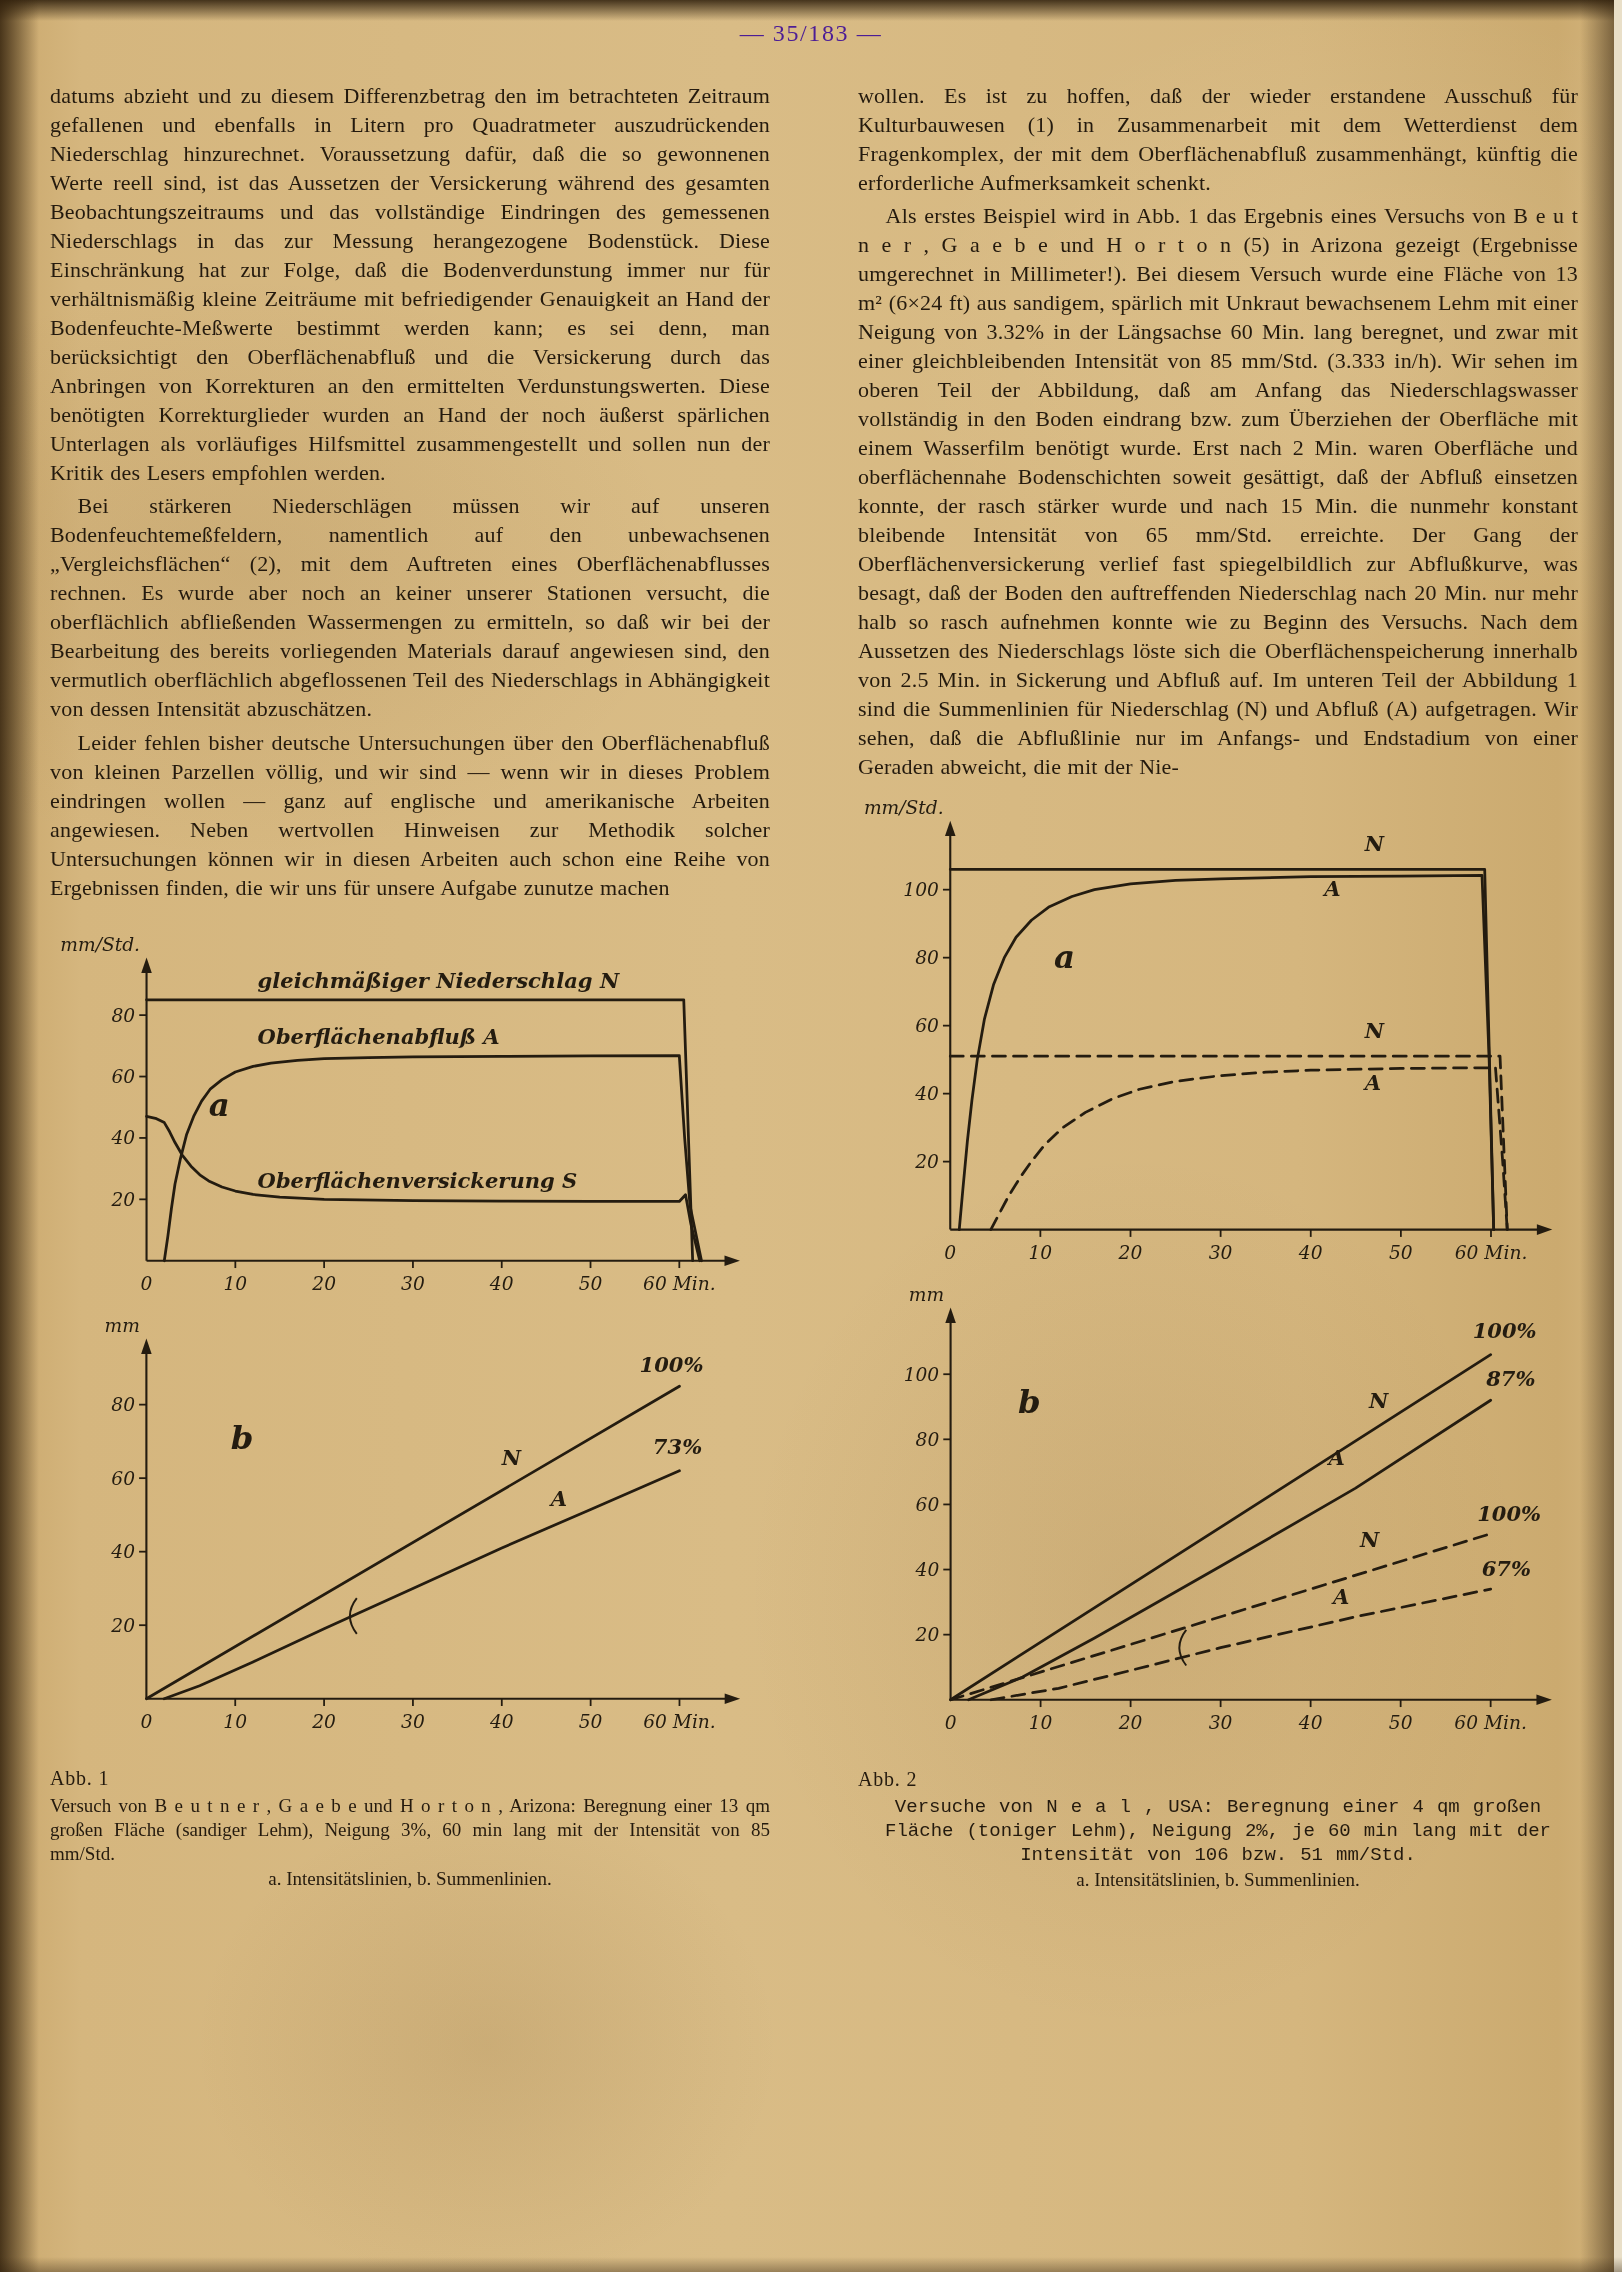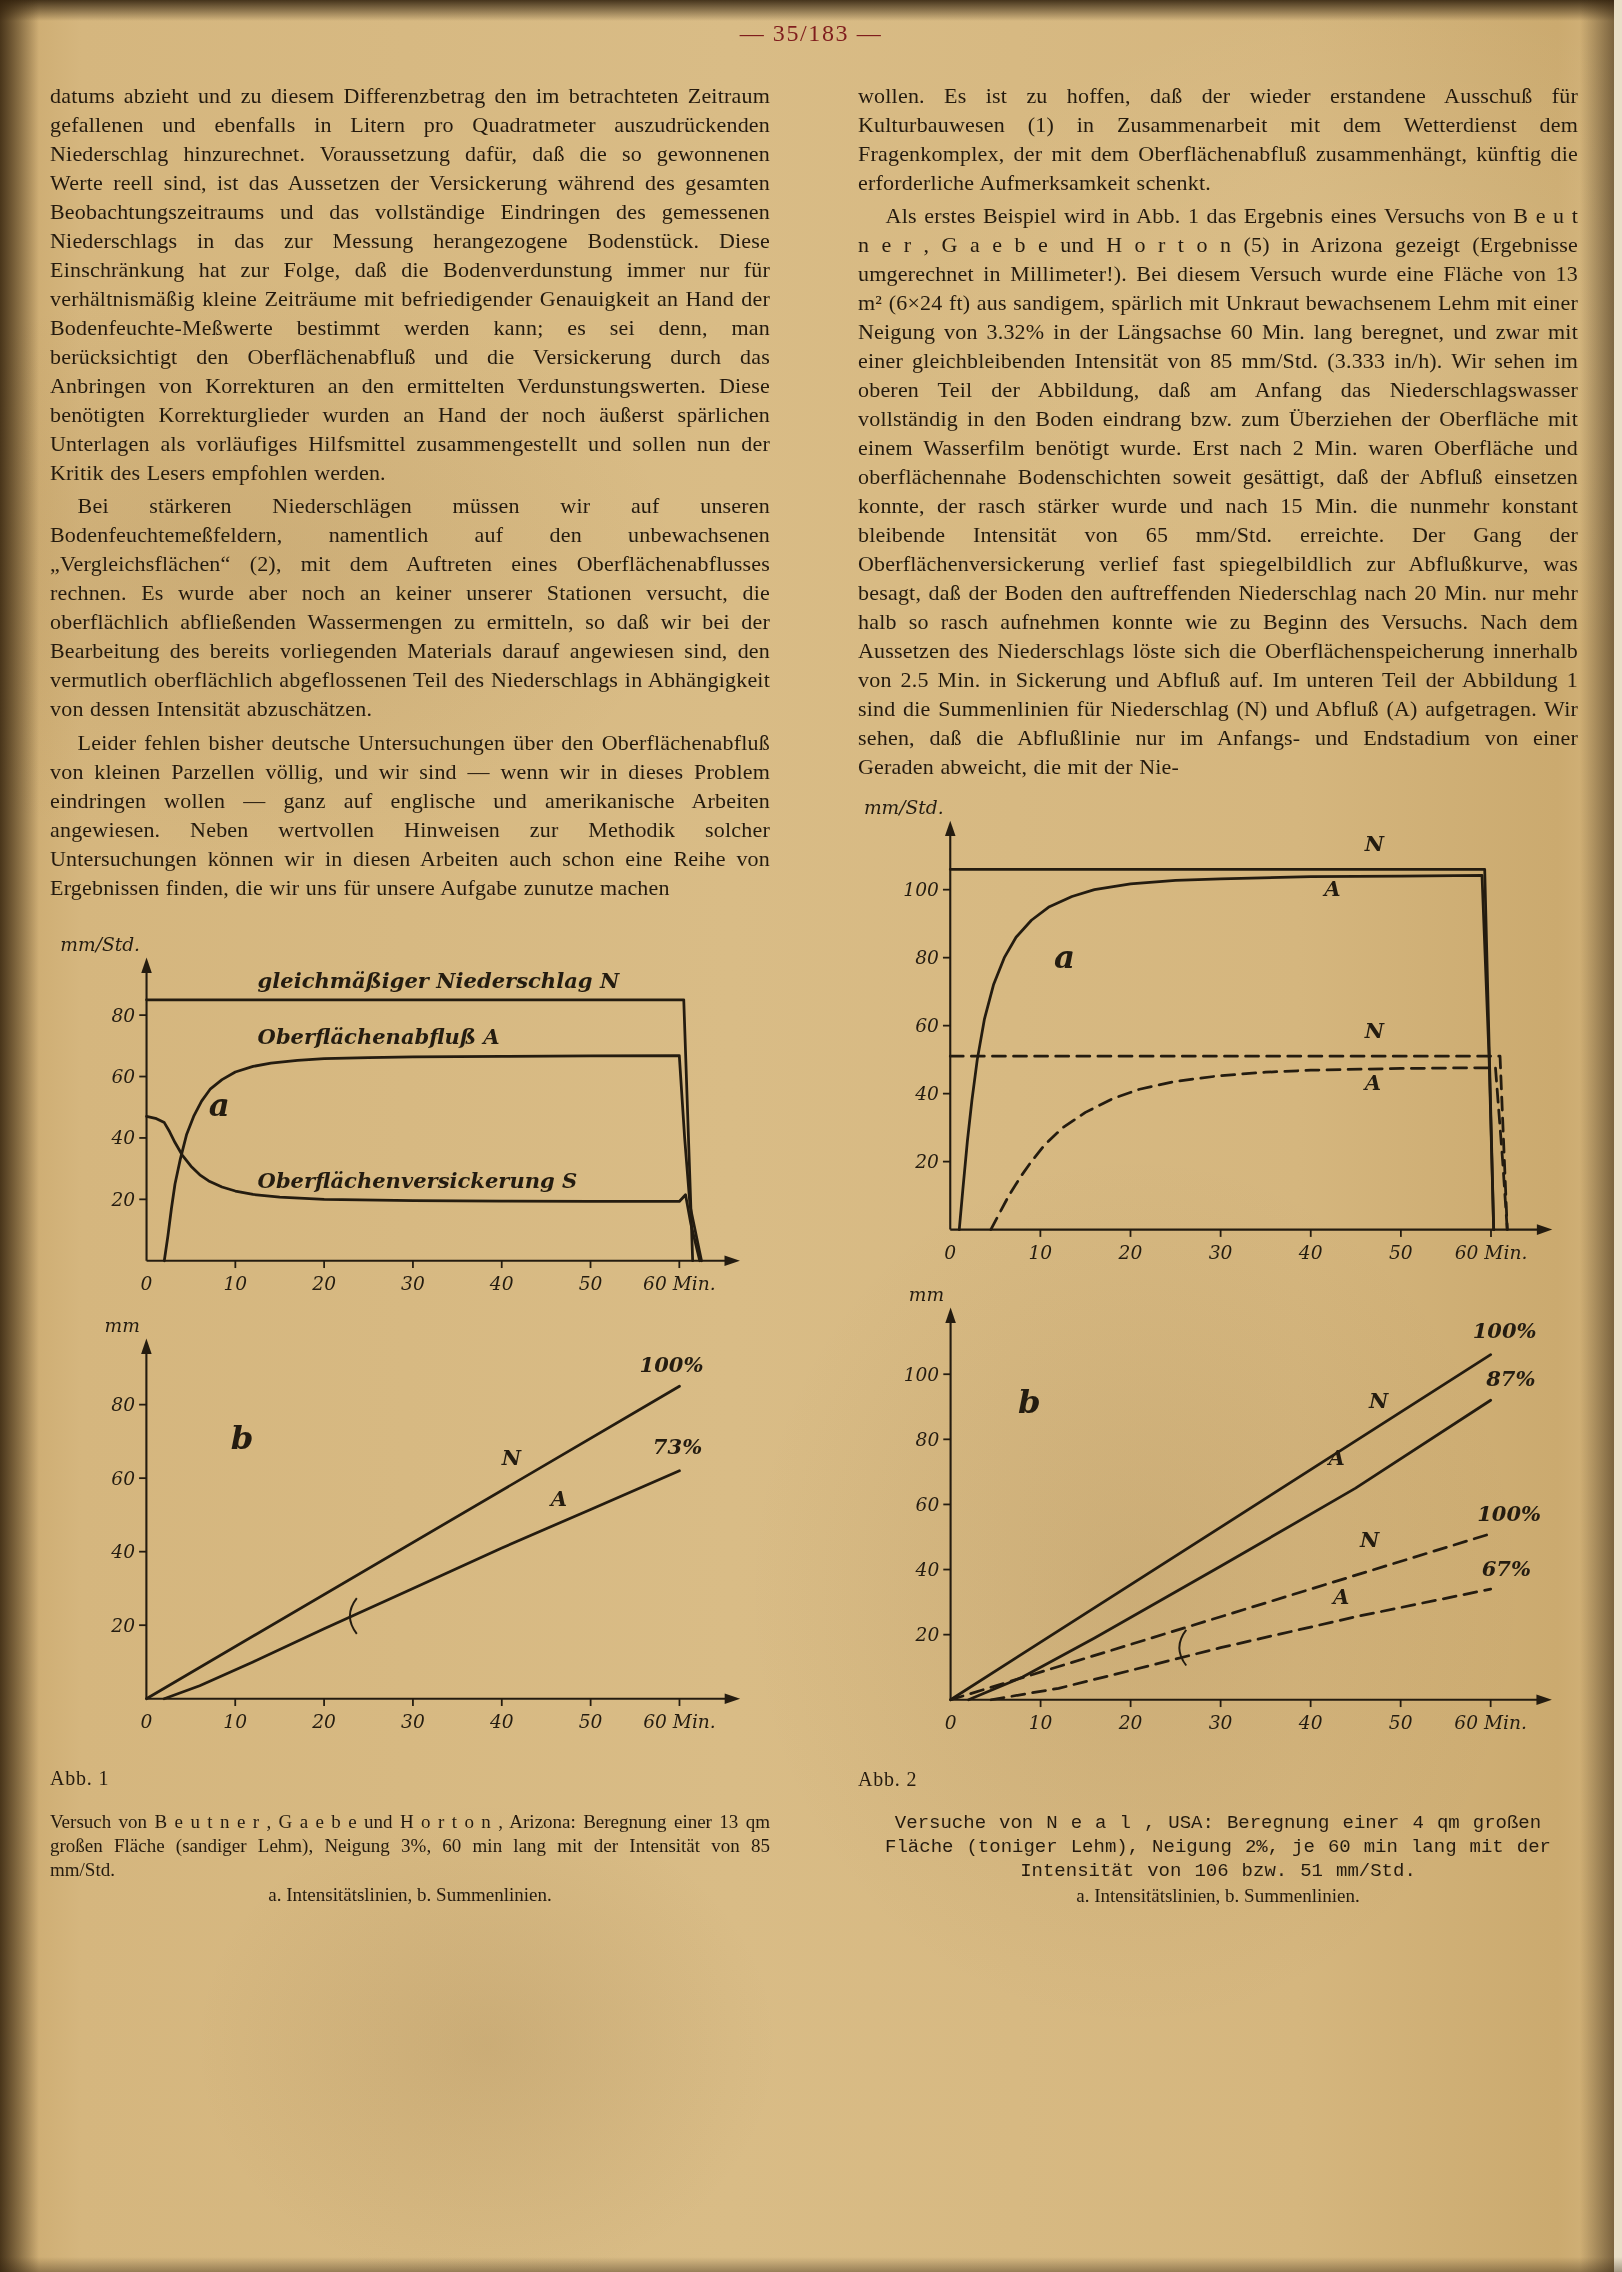"— 35/183 —" .page-header { color: #7f1d1d -> #4c1d95 }
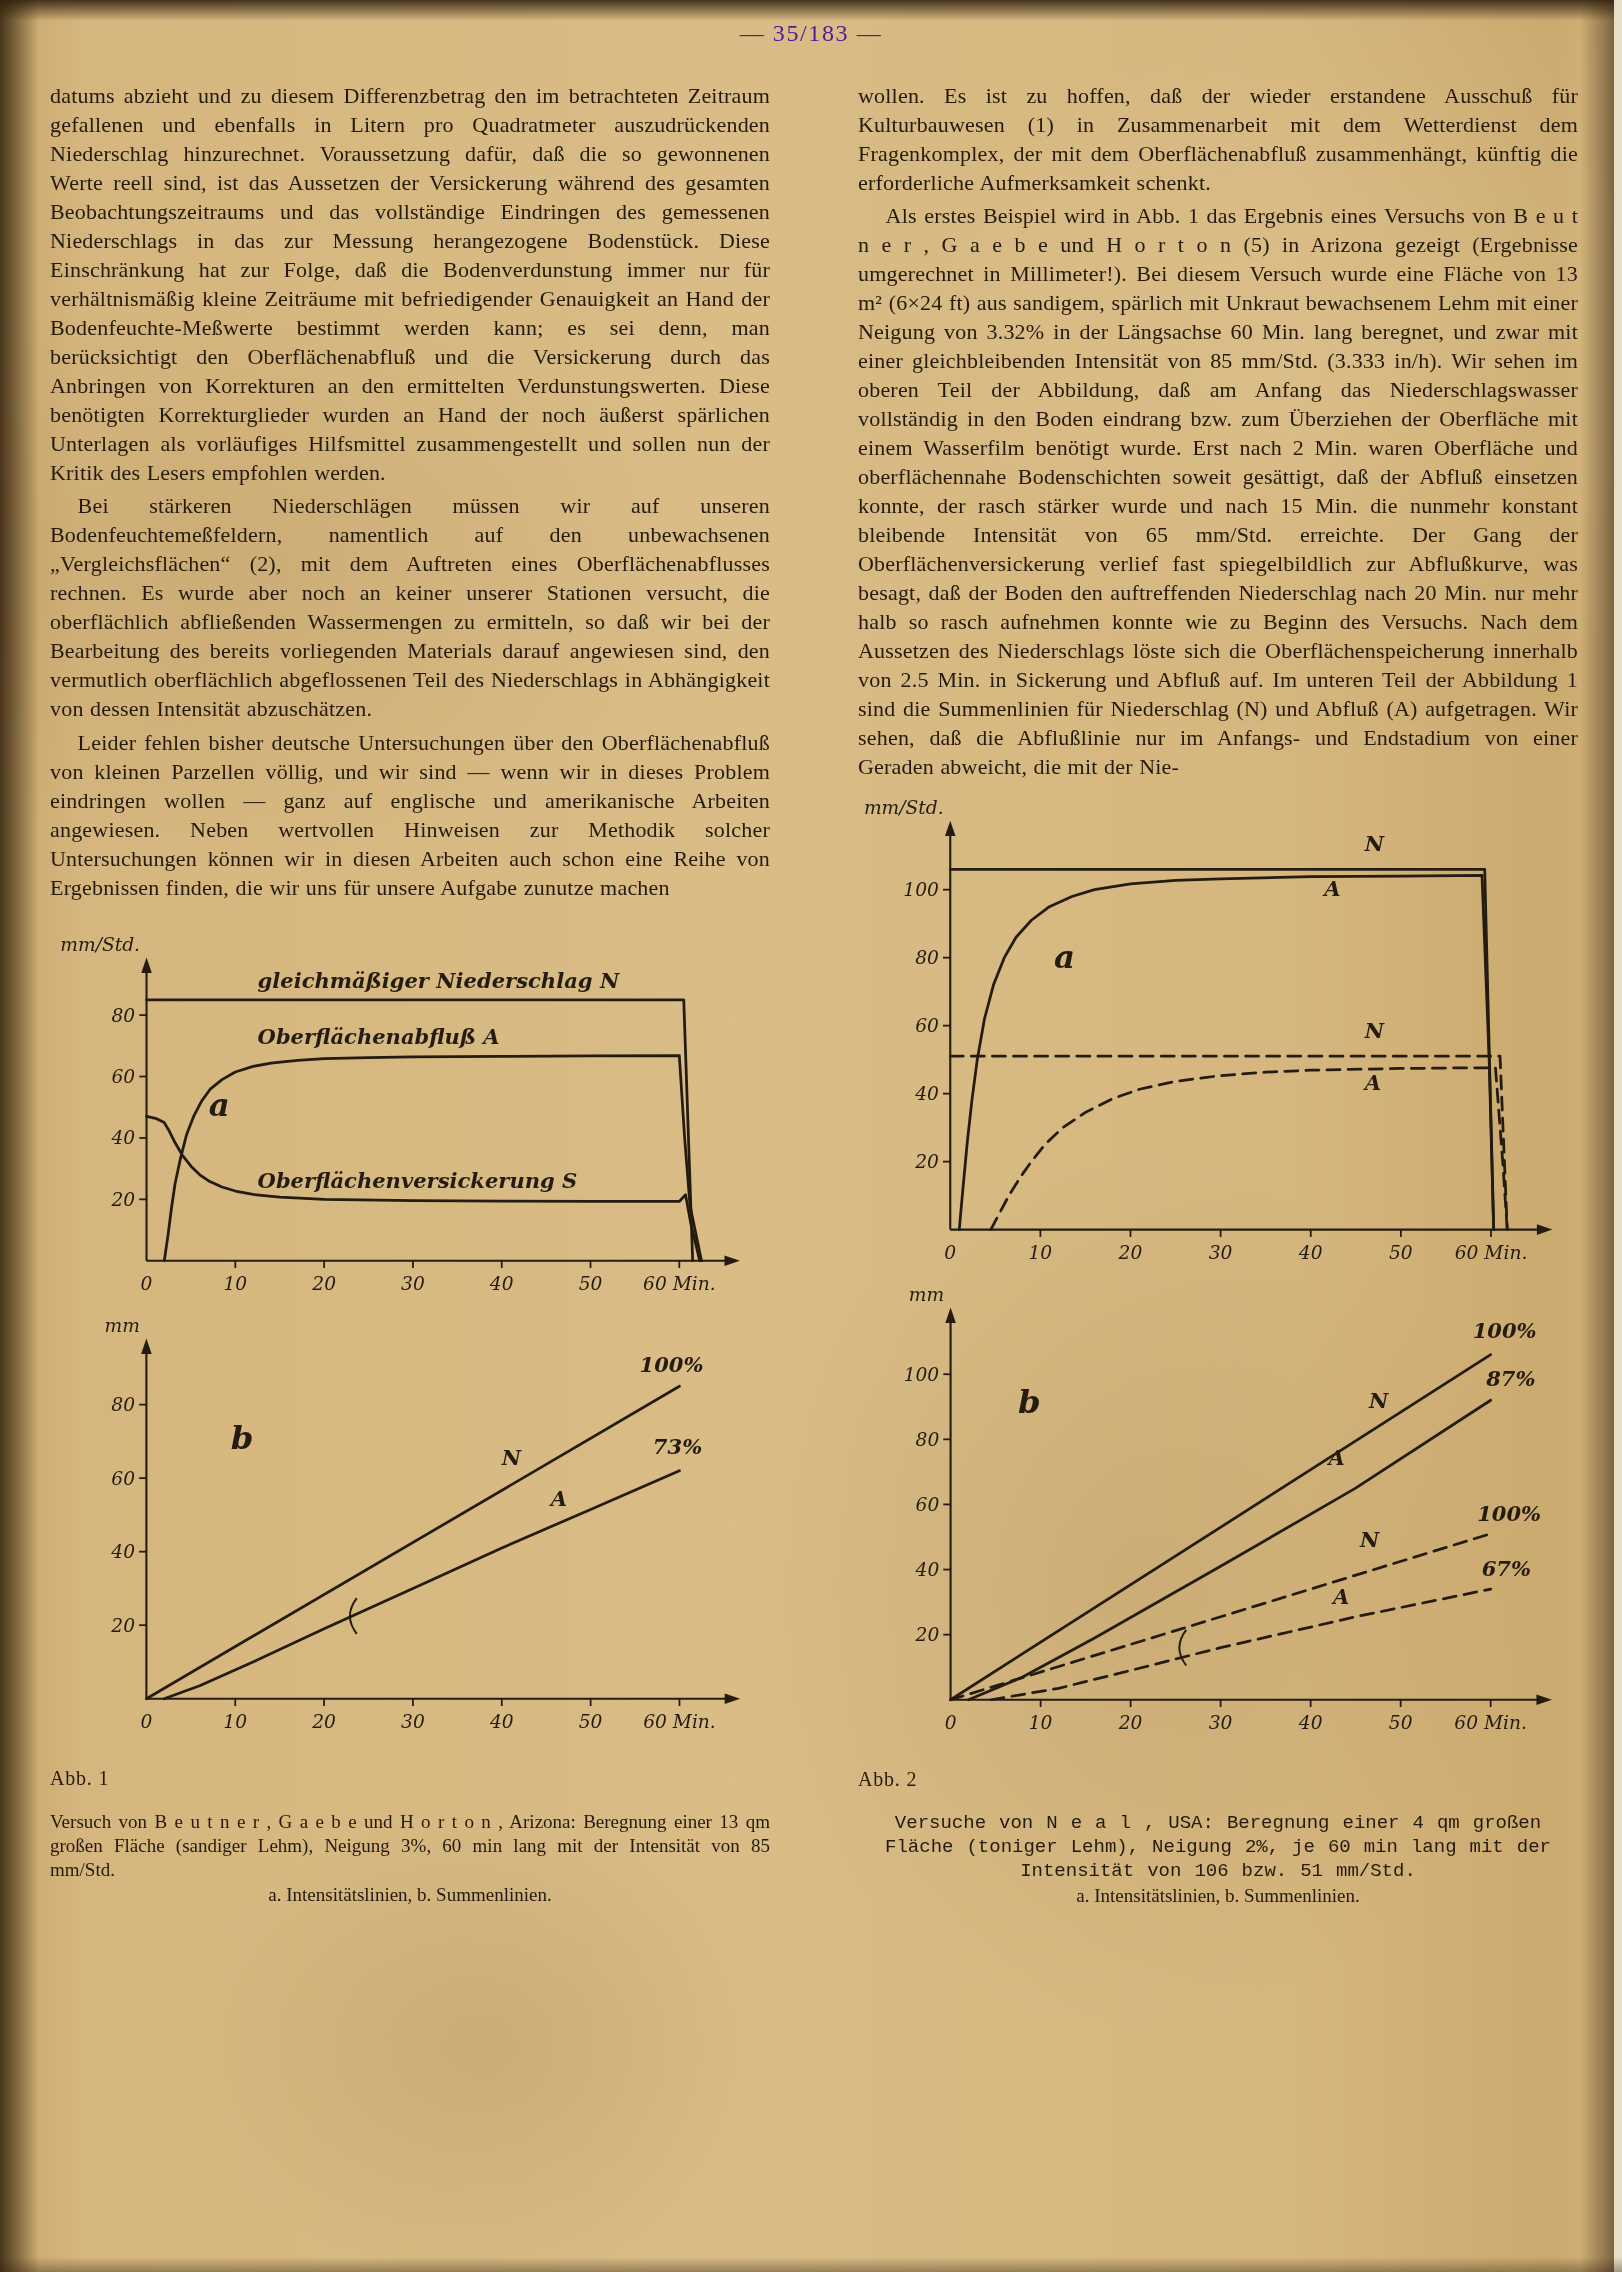"Versuch von B e u" .fig-caption { margin-top: 20px -> 4px }
